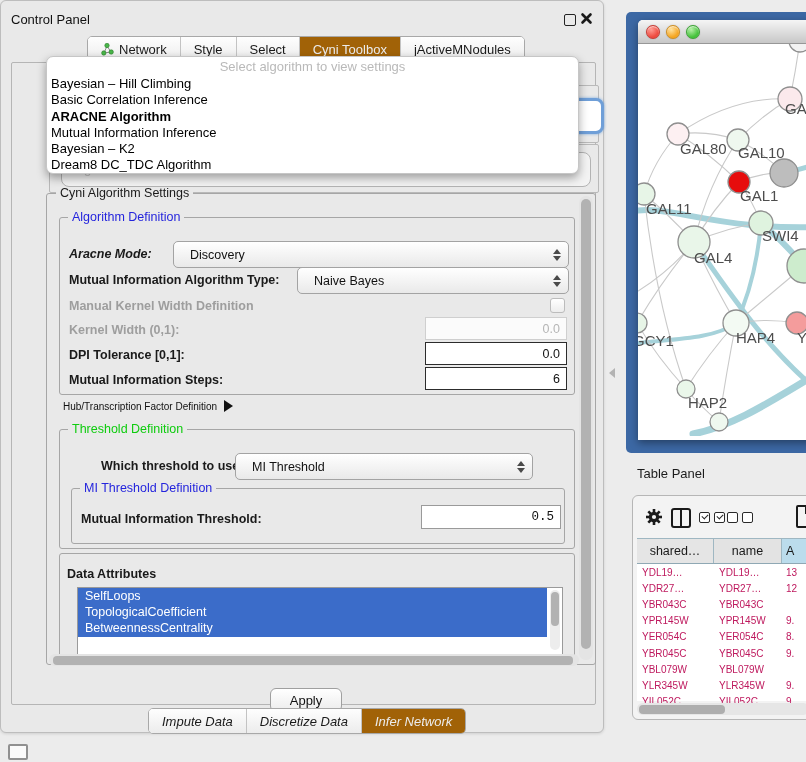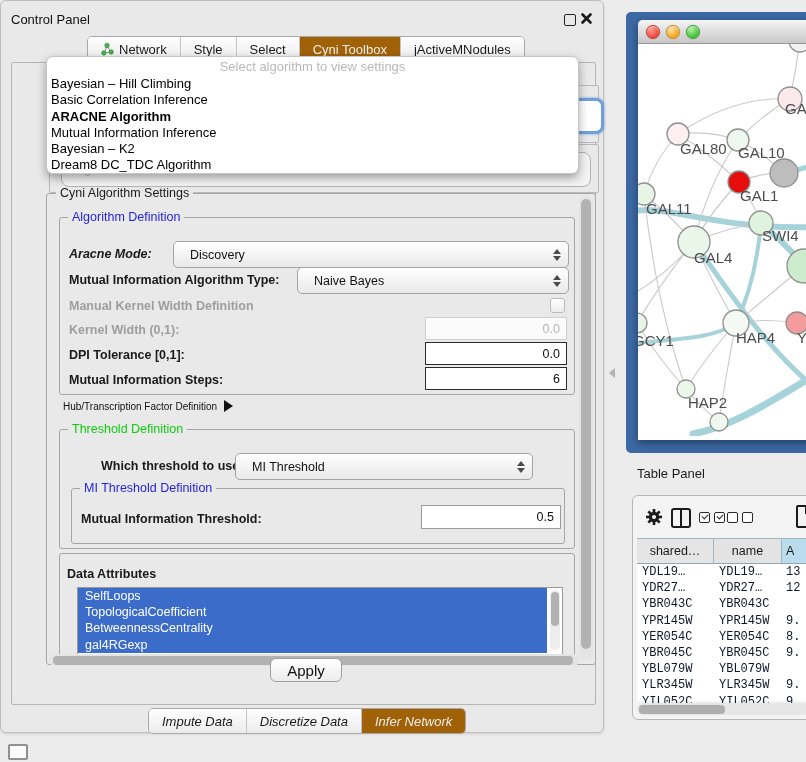"0.5" #inp-mithr { font-family: none -> Liberation Mono, monospace }
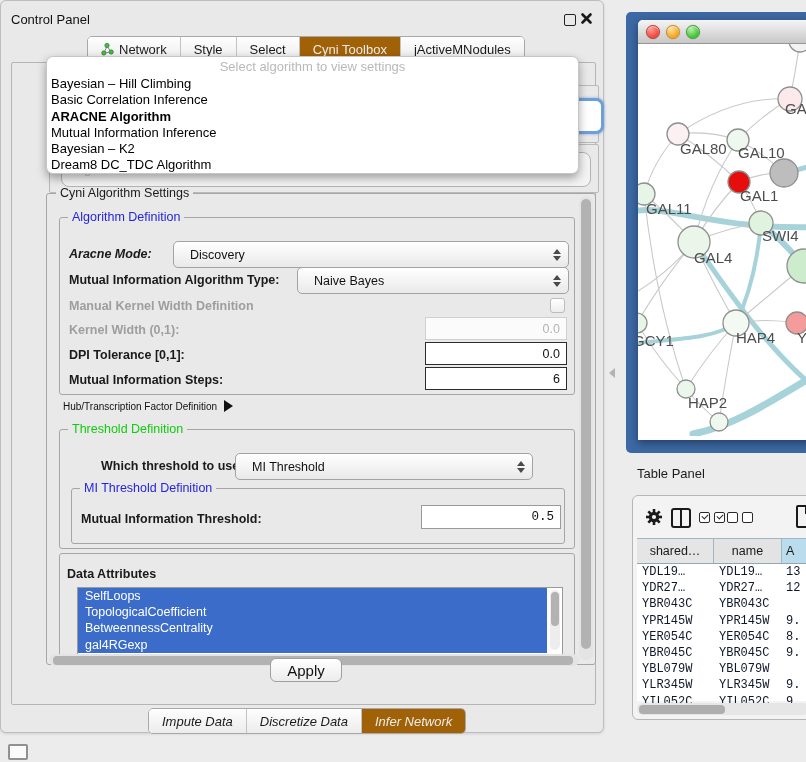"YDL19…" .tcell { color: #0f172a -> #be185d; font-family: Liberation Mono, monospace -> none; font-size: 12px -> 10px }
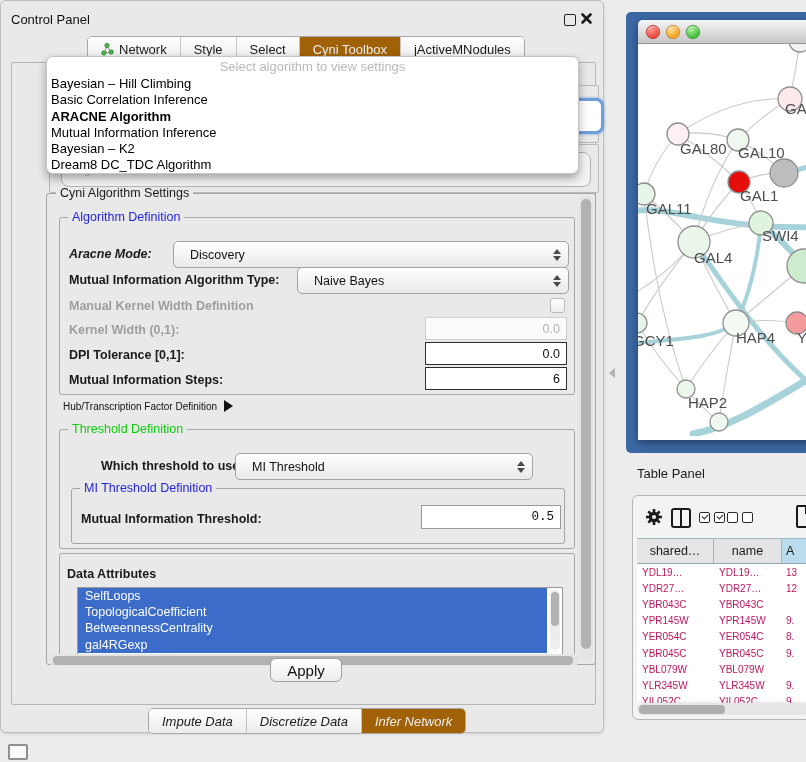"gal4RGexp" div.li { html: <div>gal4RGexp</div> -> none }
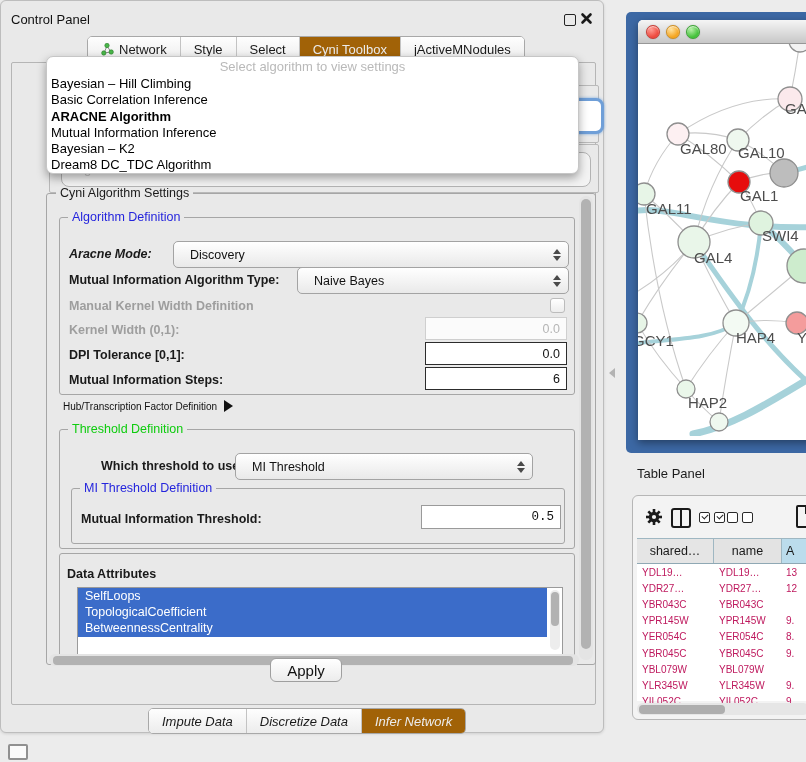"Apply" #apply-btn { font-size: 15px -> 13px; top: 657px -> 687px }
